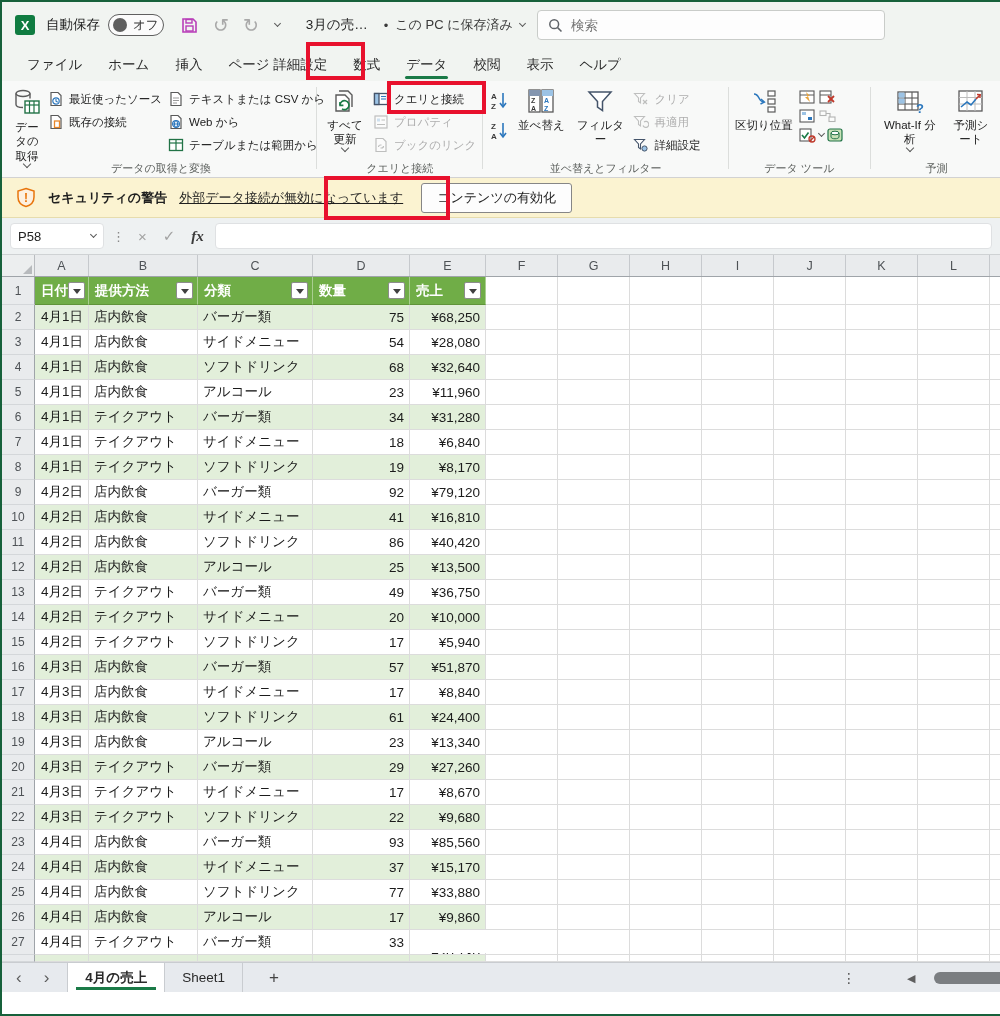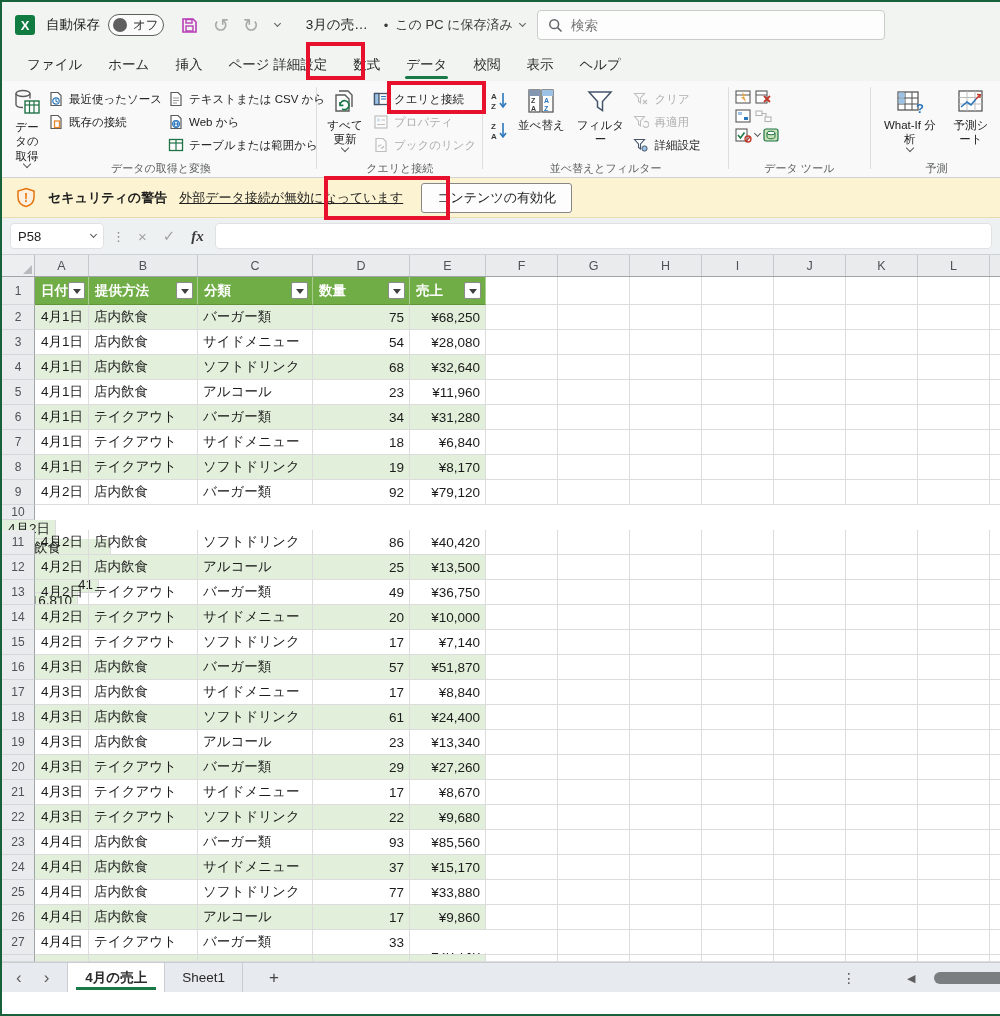"区切り位置" div.bigbtn { html: none -> <div> <svg> <path></path> <path></path> <rect></rect> <rect></rect> <rect></rect> </svg> <span>区切り位置</span> </div> }
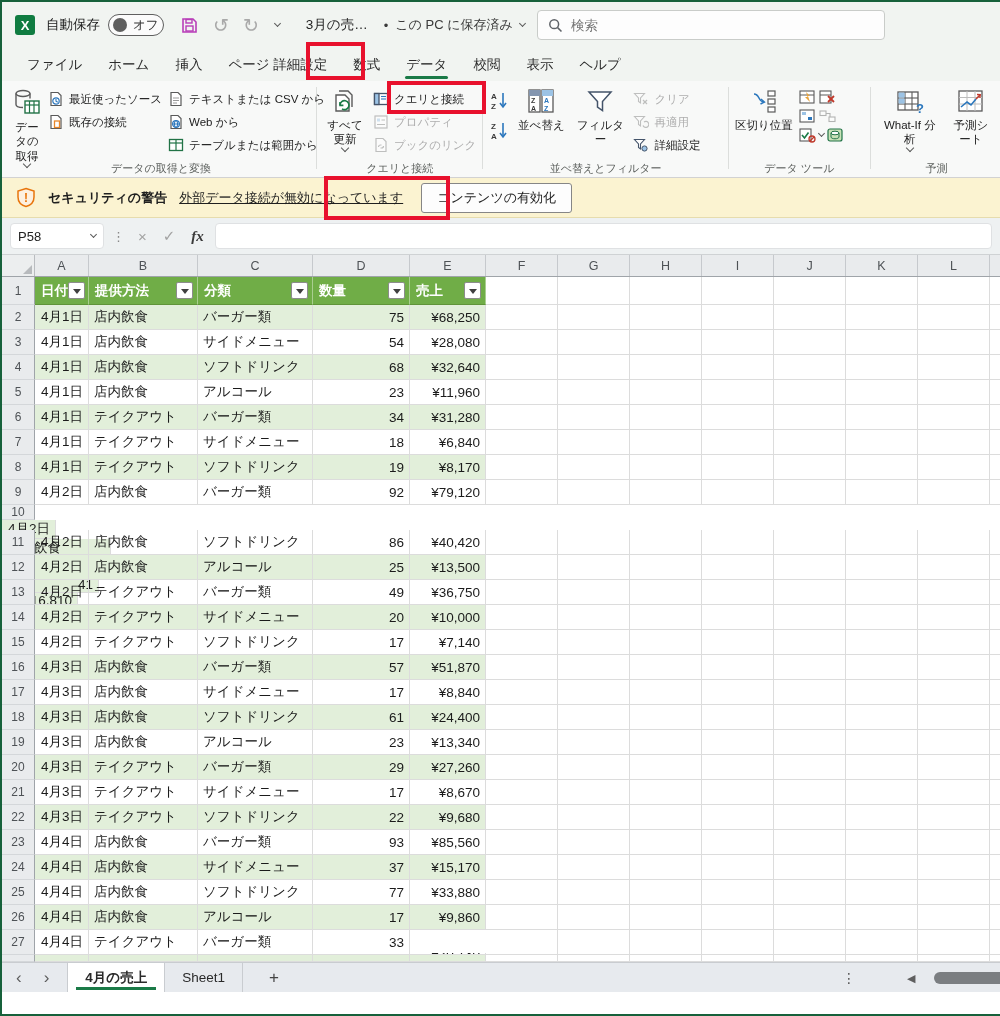"10" div.grow { flex-direction: column -> none }
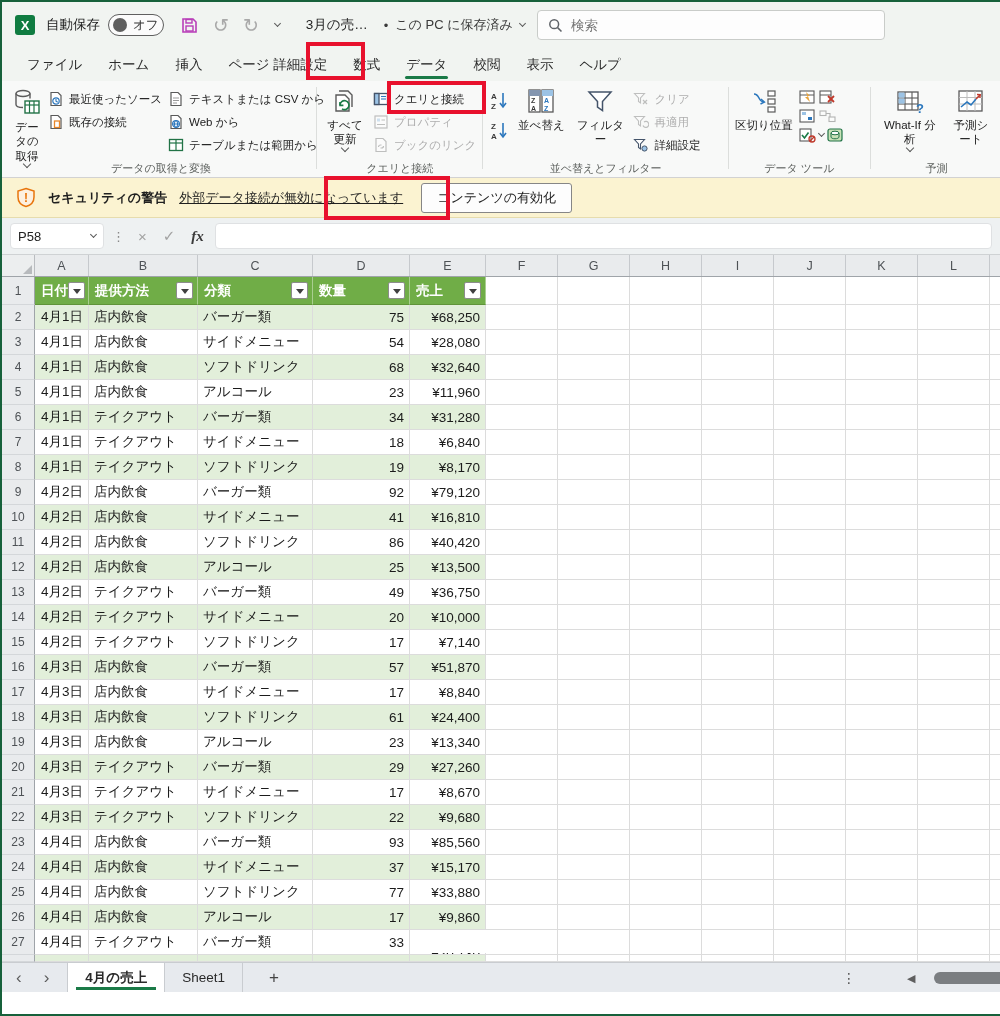"¥7,140" div.cell { text: ¥7,140 -> ¥5,940 }
